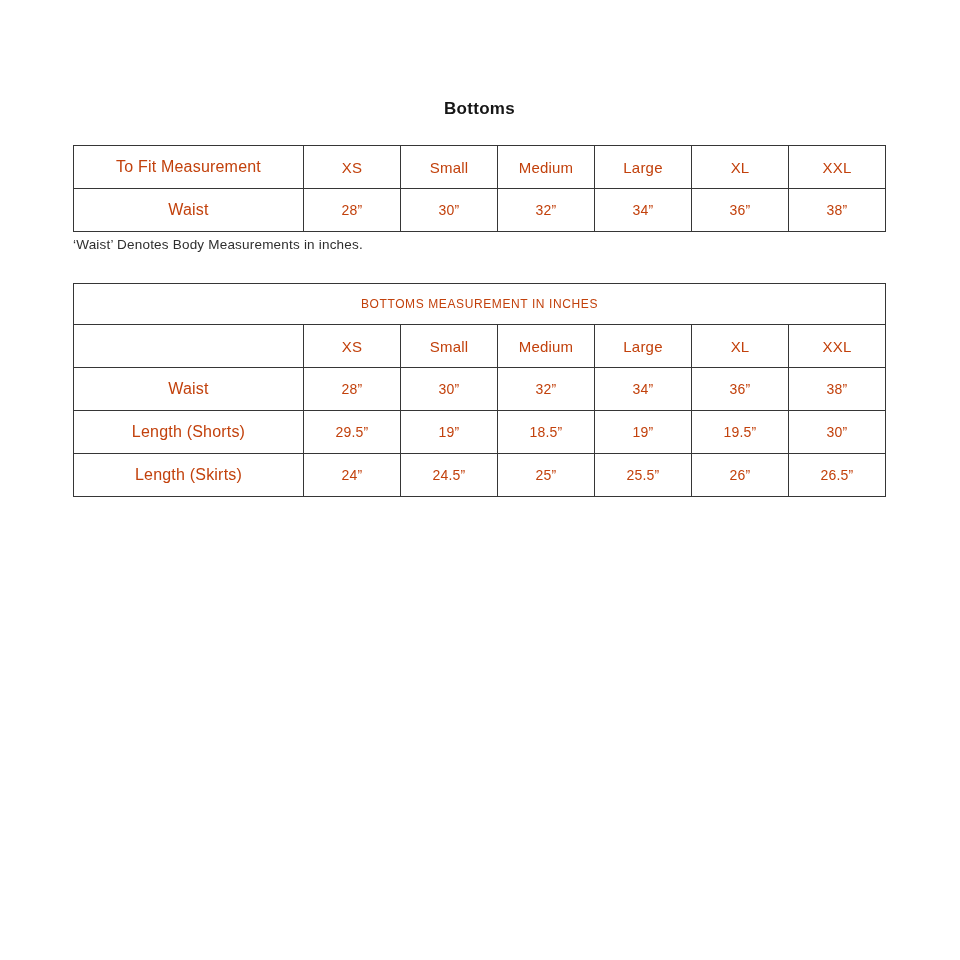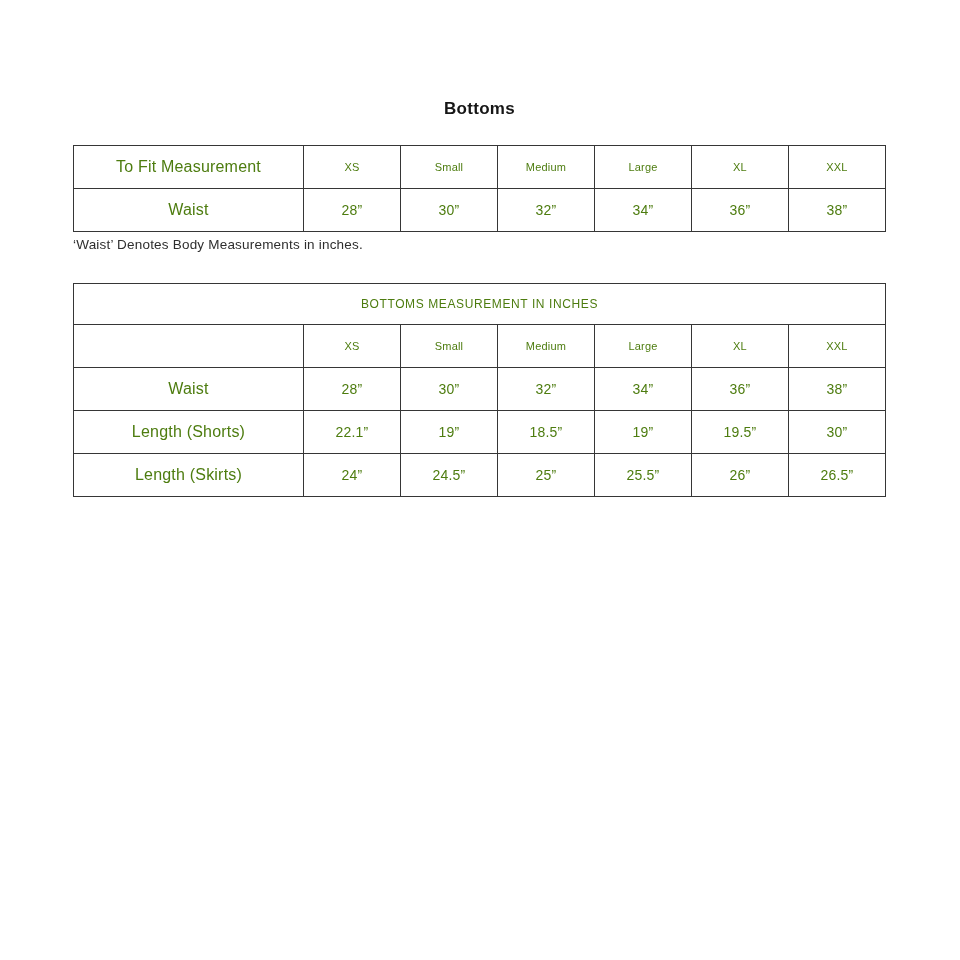"To Fit Measurement" table.size-table td, table.size-table th { color: #4d7c0f -> #c2410c }
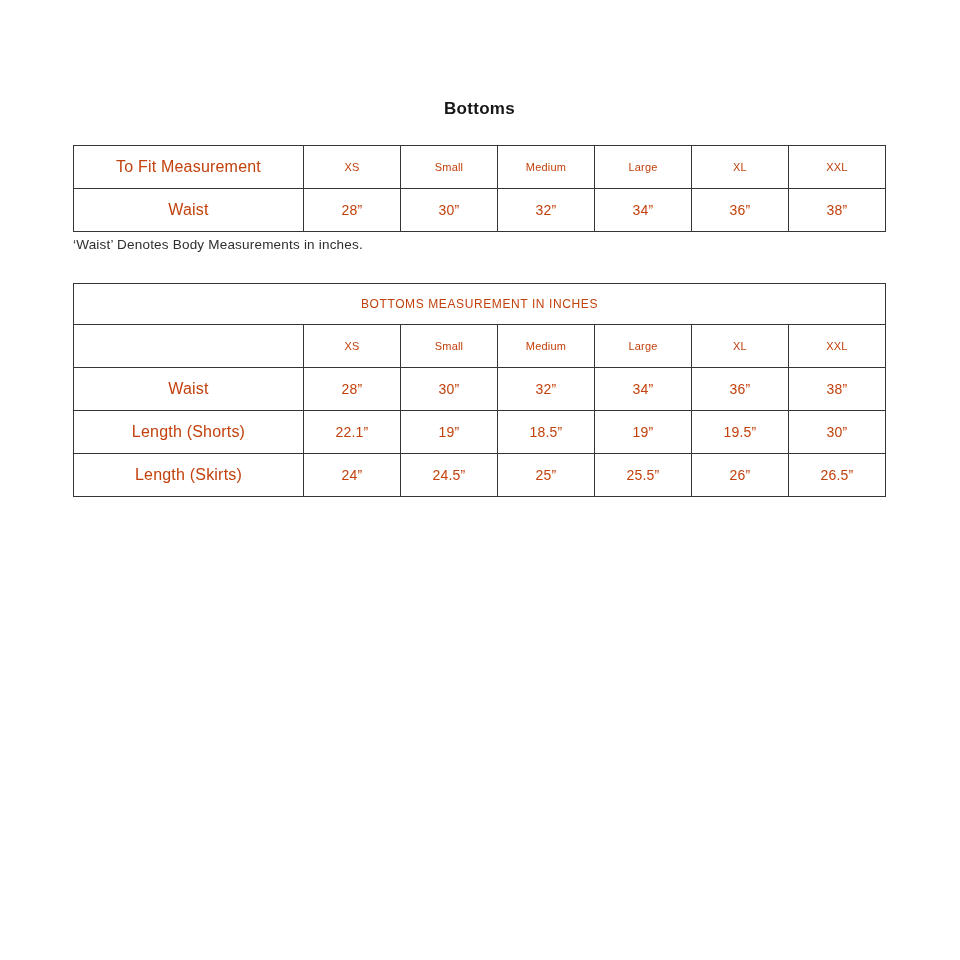"XS" .head-cell { font-size: 11px -> 15px }
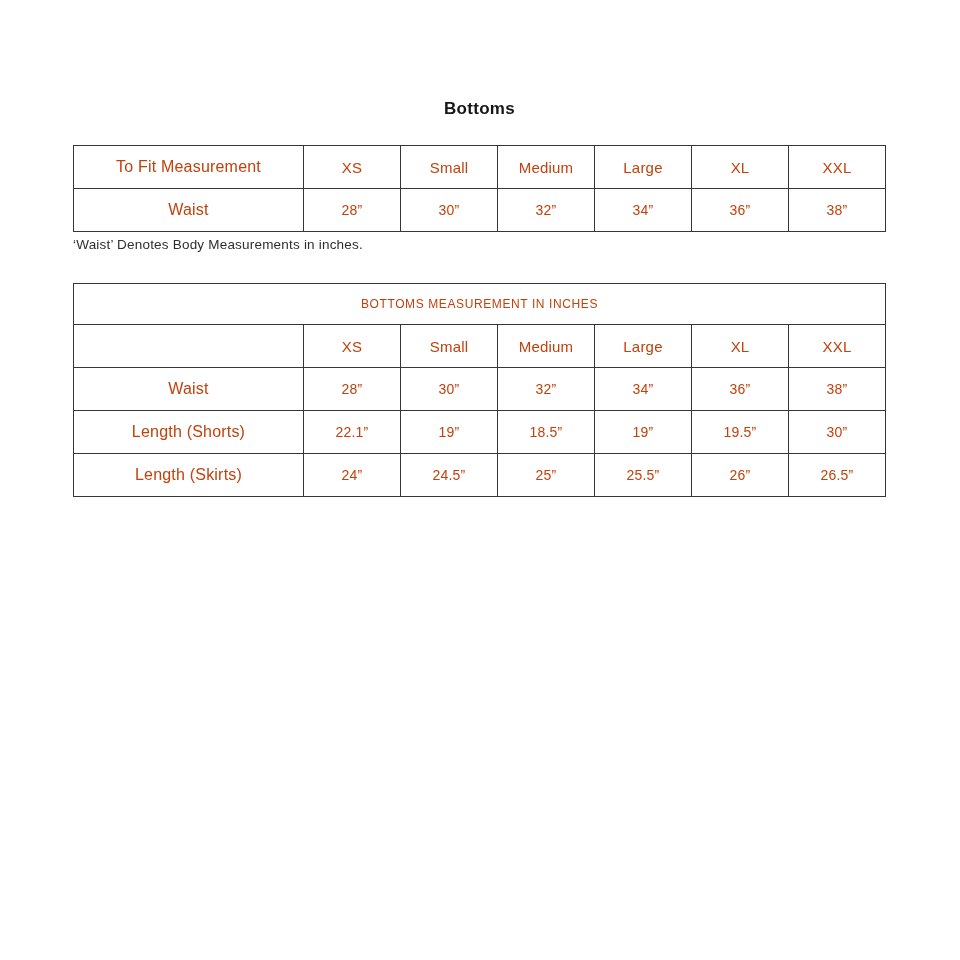"22.1”" td.val-cell { text: 22.1 -> 29.5 }
